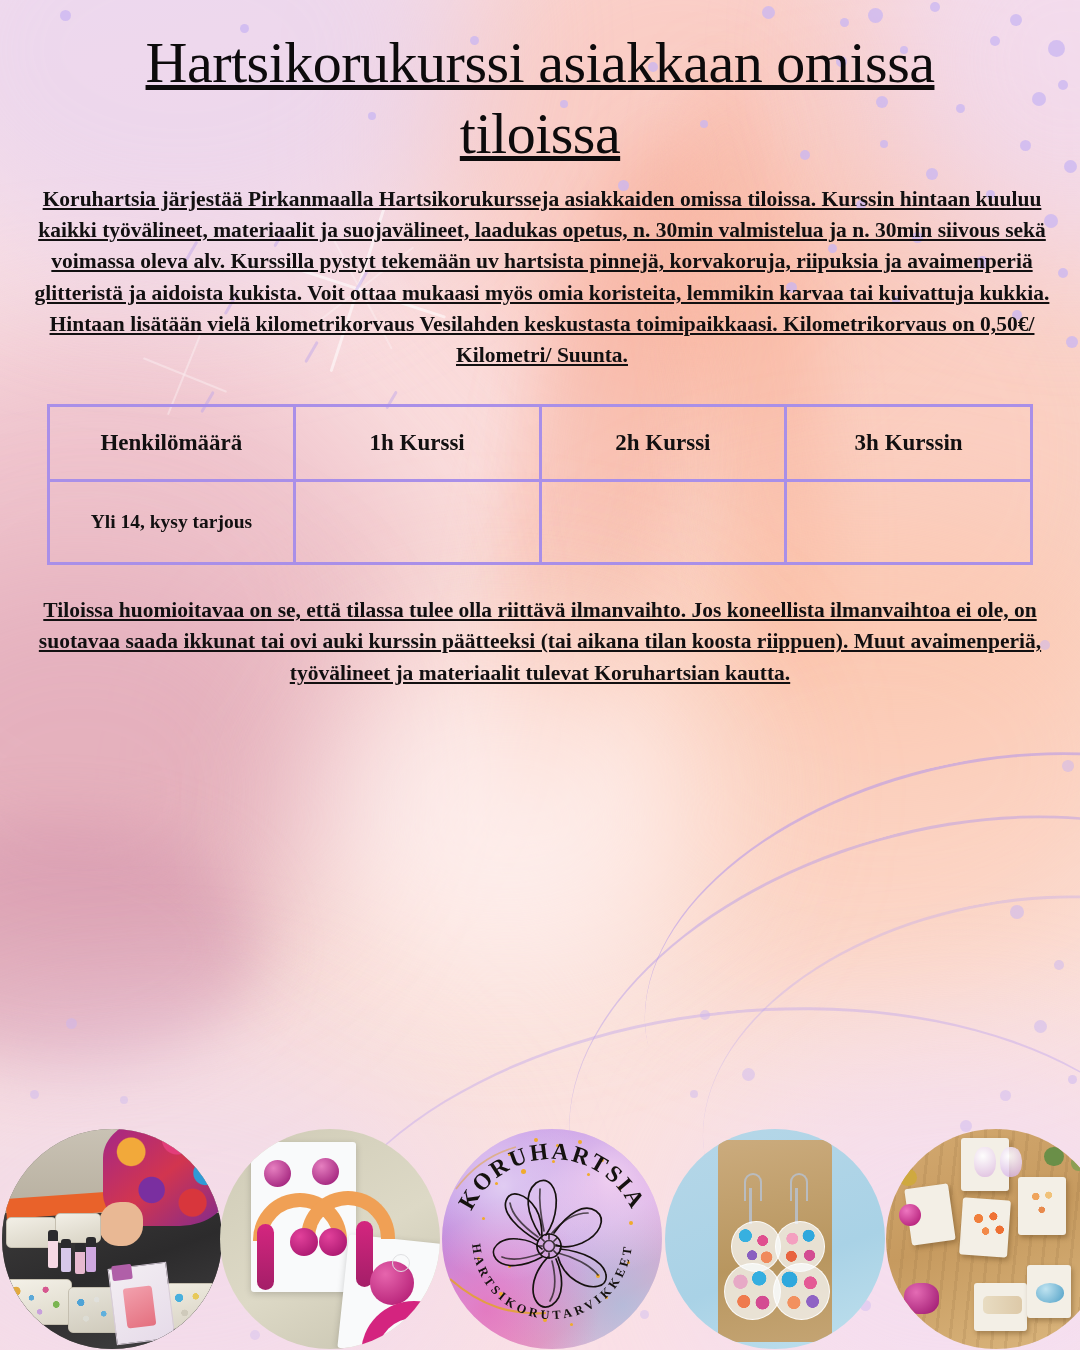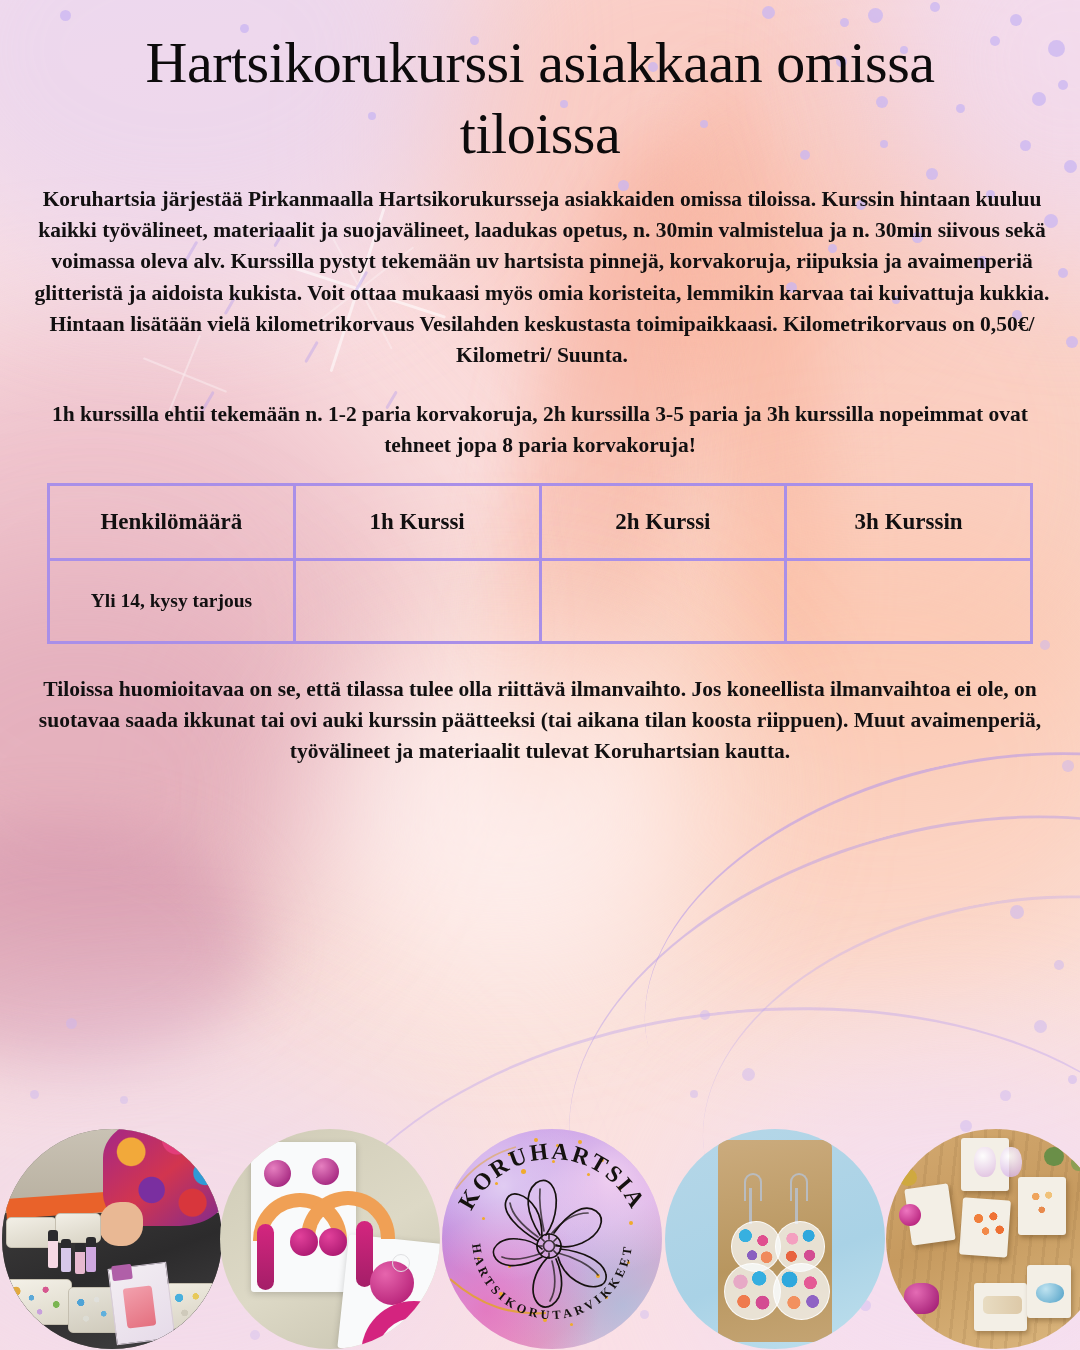"Hartsikorukurssi asiakkaan omissa" .nosel { text-decoration: none -> underline }
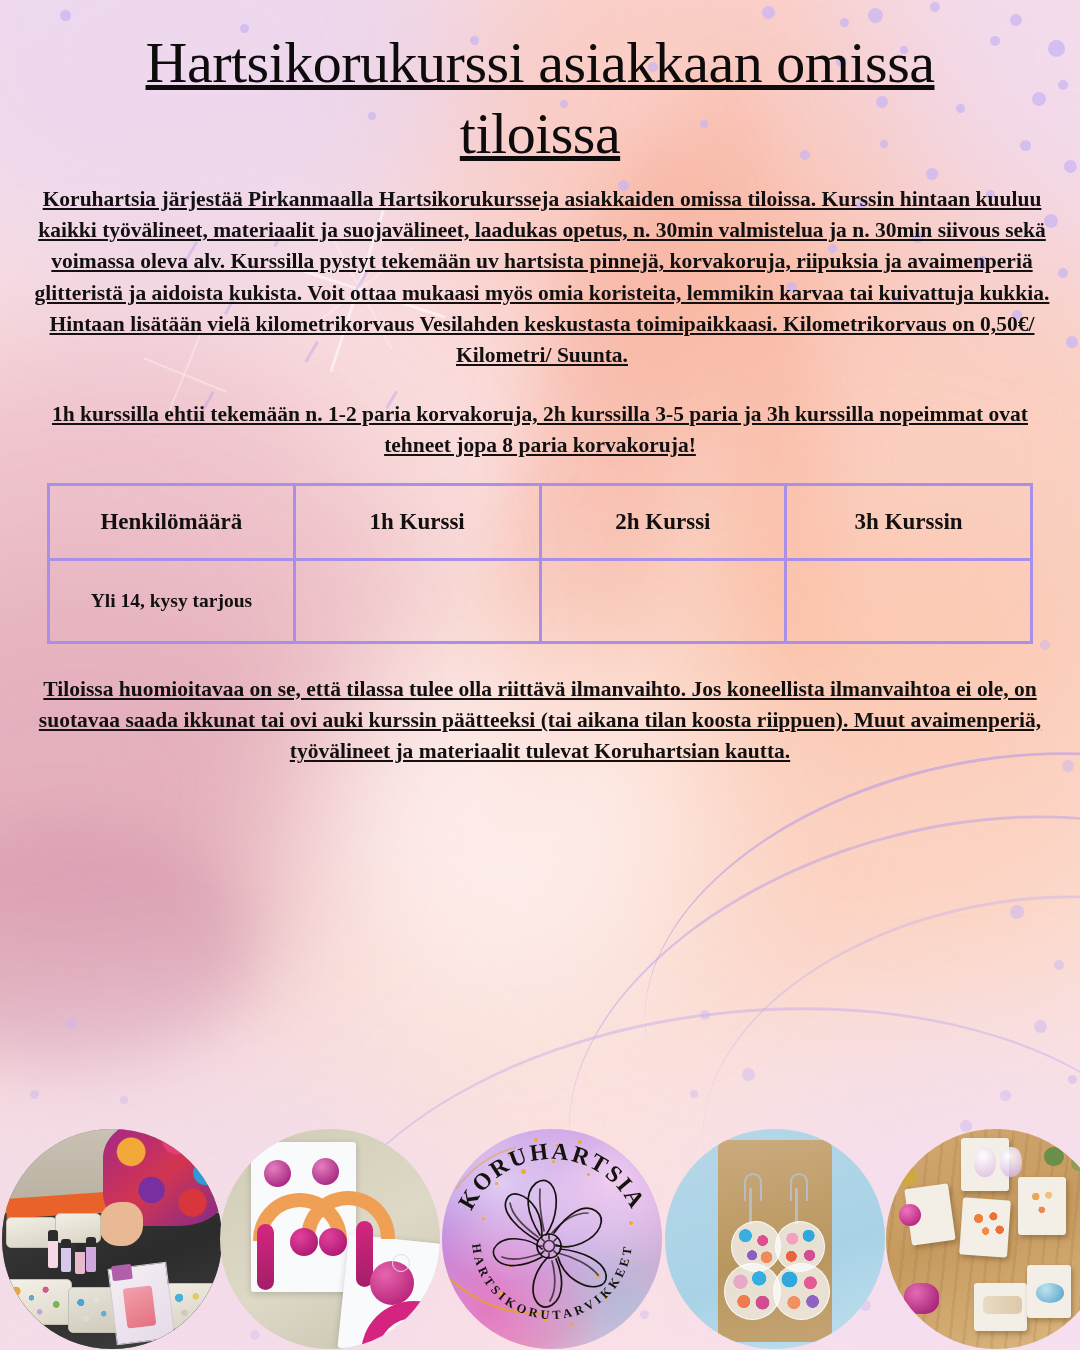"1h kurssilla ehtii tekemään n." p.para { html: <p>1h kurssilla ehtii tekemään n. 1-2 paria korvakoruja, 2h kurssilla 3-5 paria ja 3h kurssilla nopeimmat ovat tehneet jopa 8 paria korvakoruja!</p> -> none }
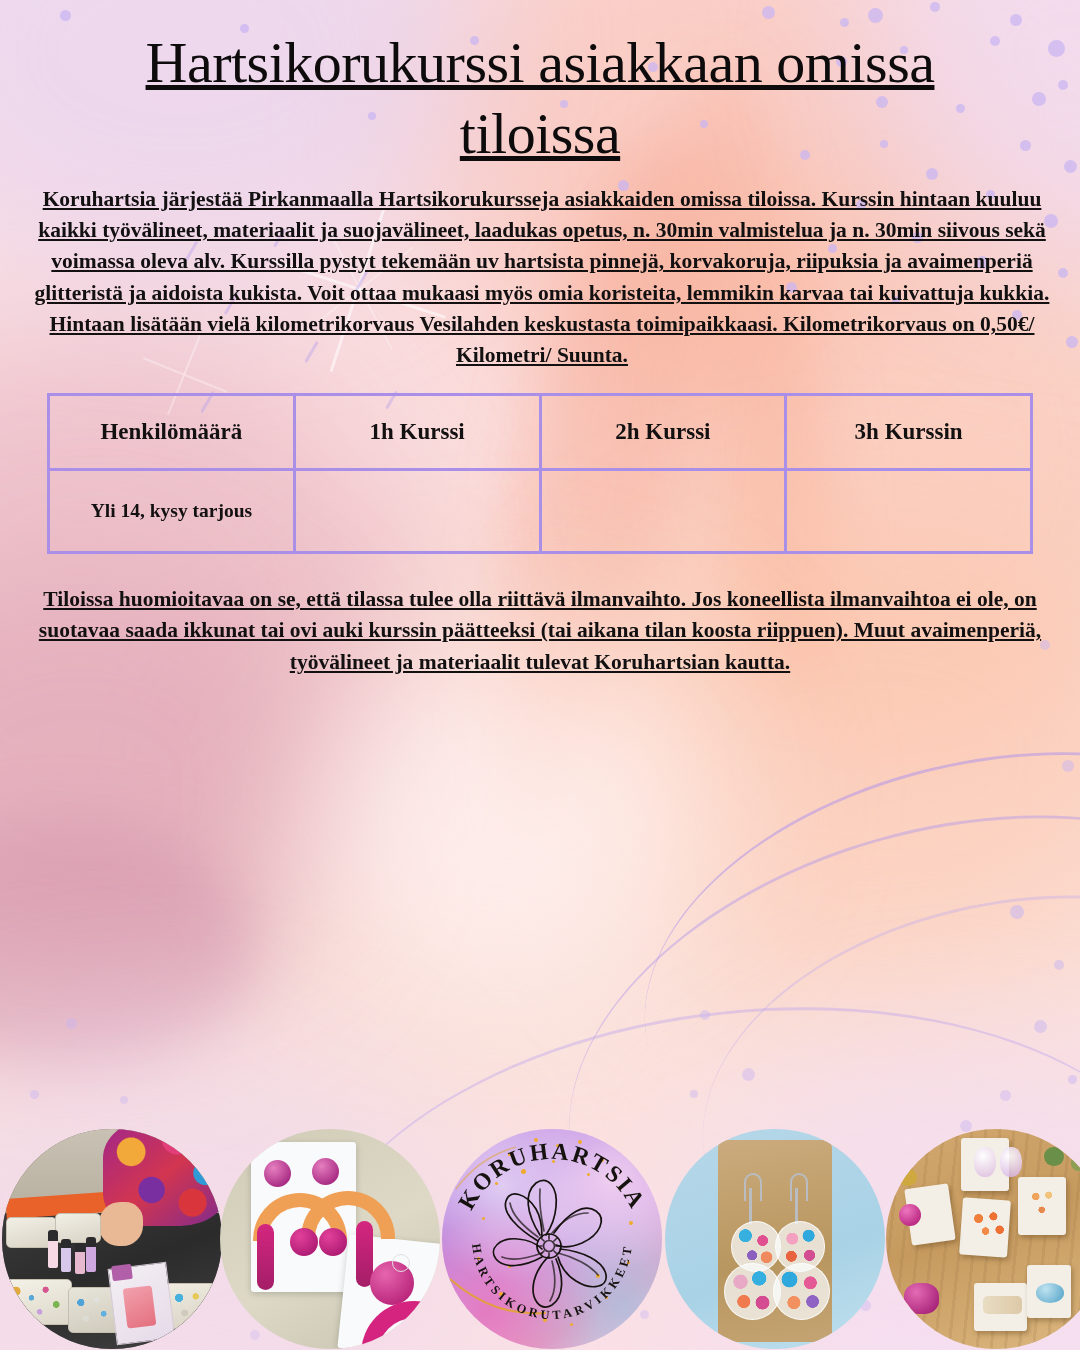"Henkilömäärä" #pricing-wrap { margin: 21px auto 0 auto -> 32px auto 0 auto }
